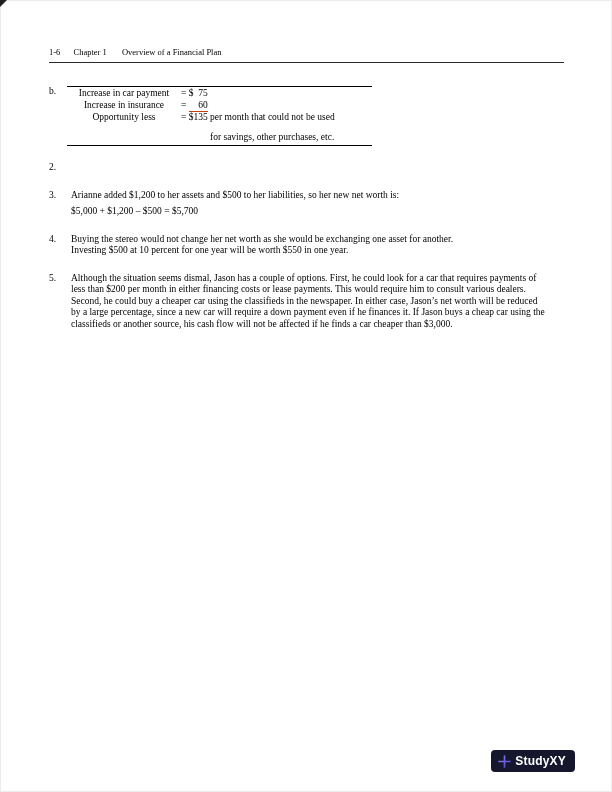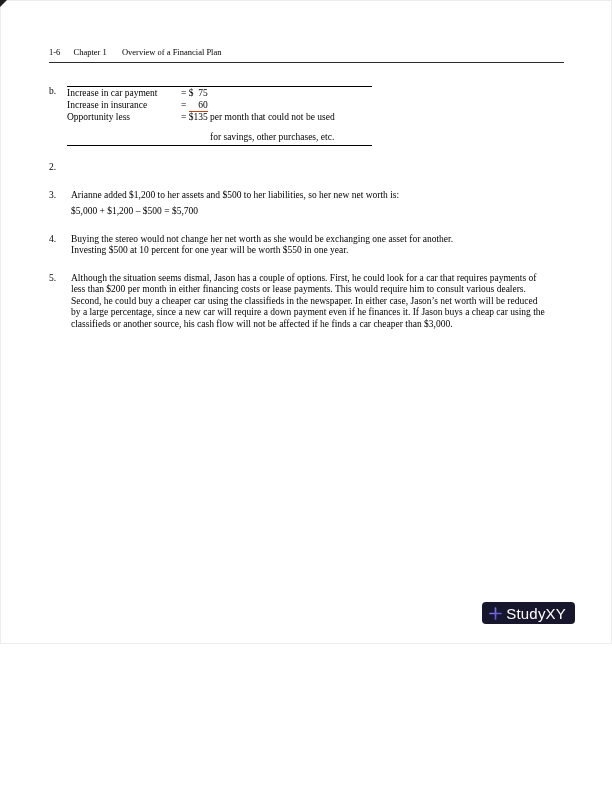"1-6 Chapter 1 Overview of" .page { height: 644px -> 792px }
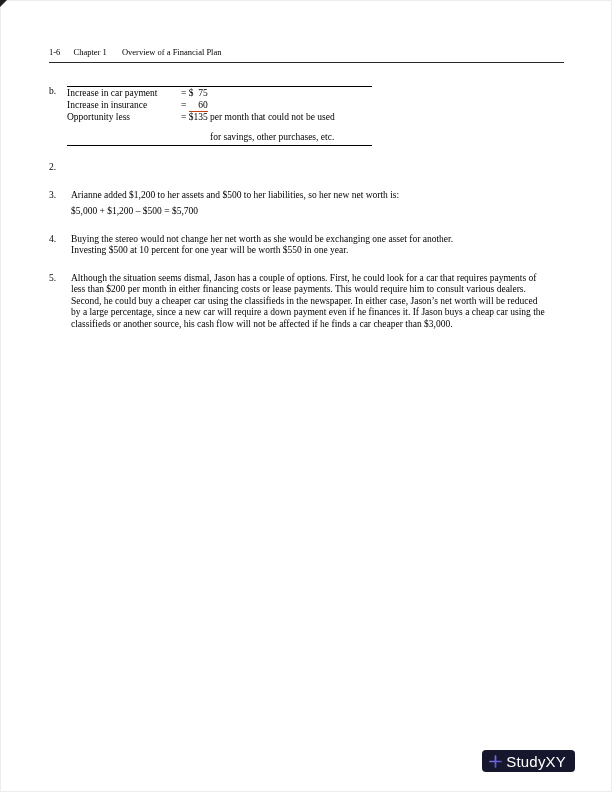"Increase in car payment" .calc-row { text-align: none -> center }
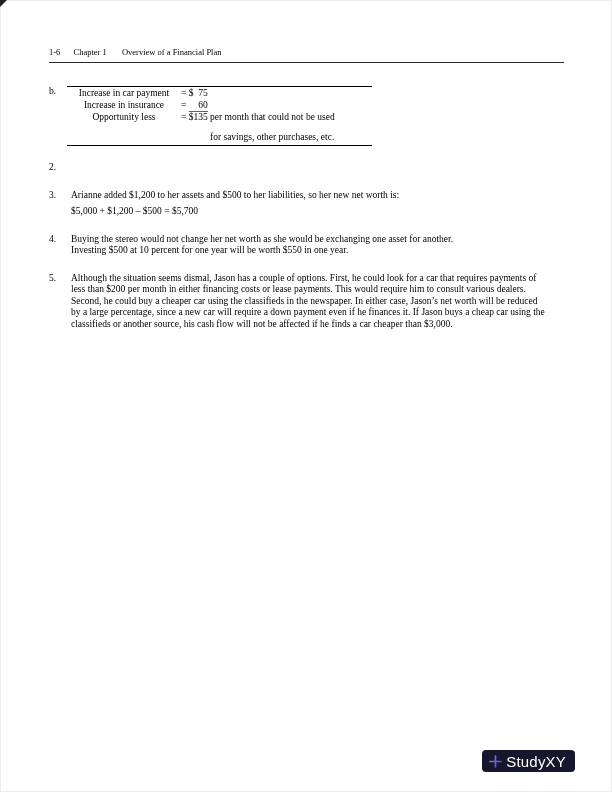"StudyXY" .badge-text { font-size: 15px -> 12px; font-weight: normal -> bold }
